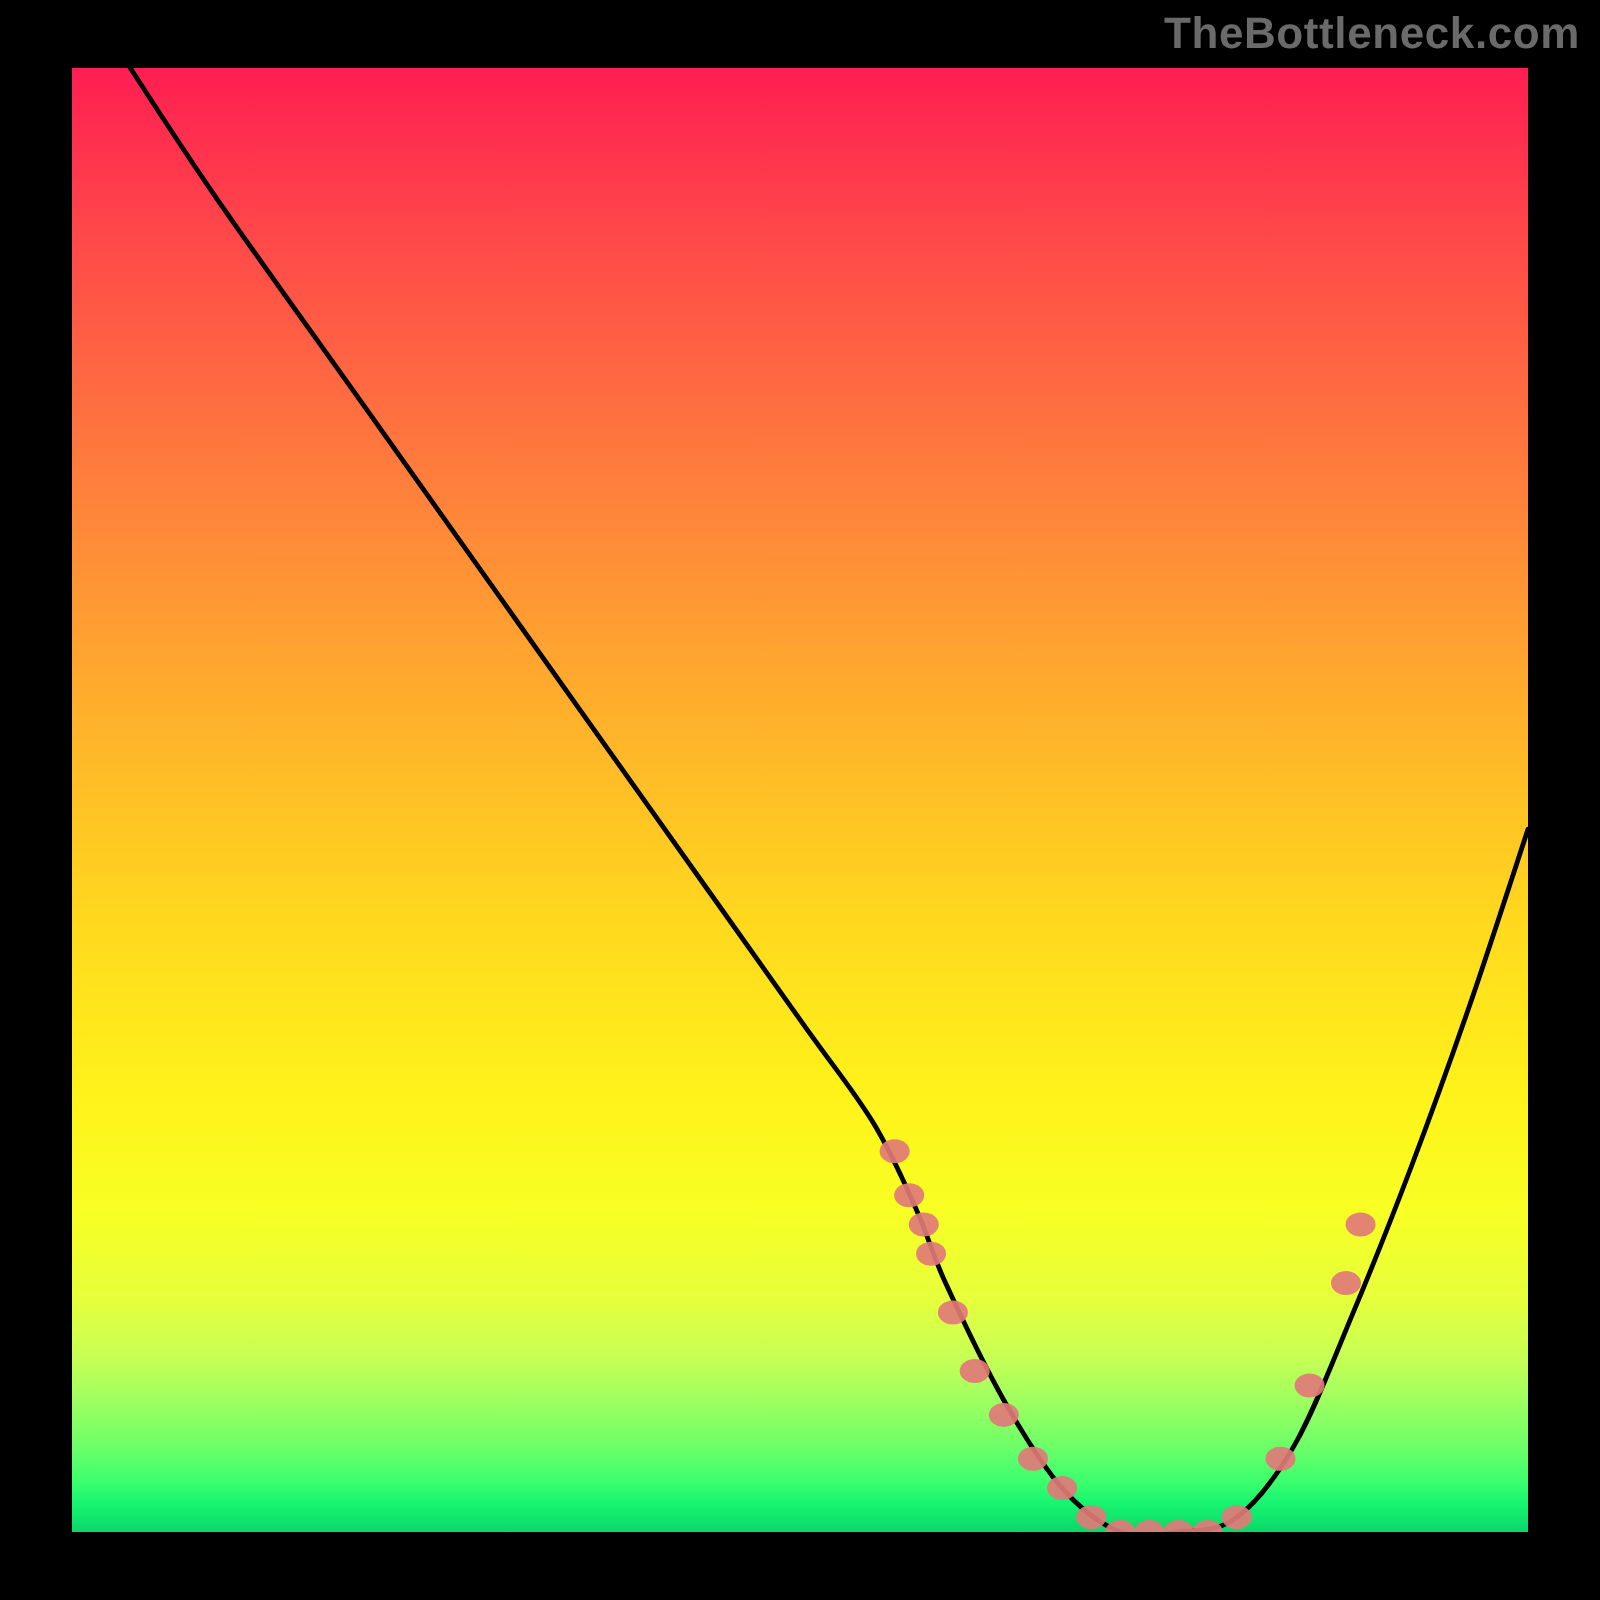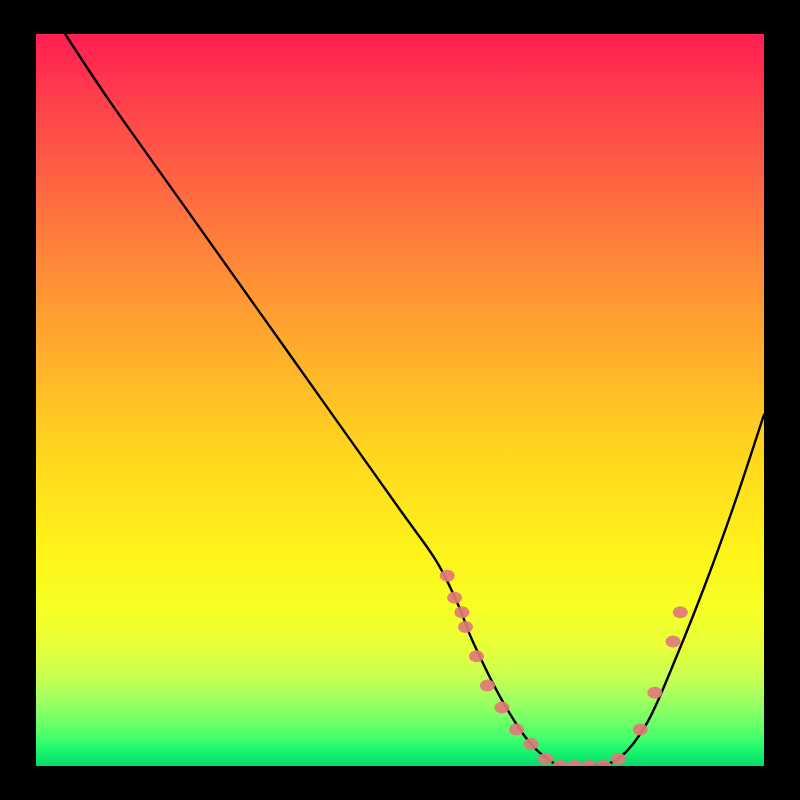"TheBottleneck.com" div.watermark { html: none -> <div>TheBottleneck.com</div> }
